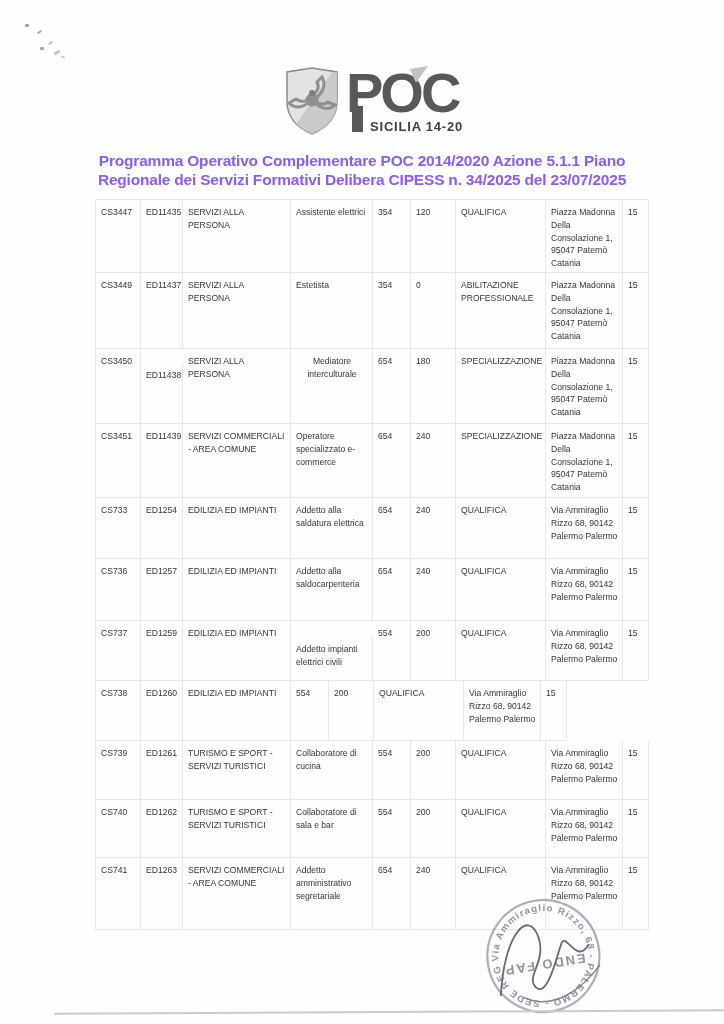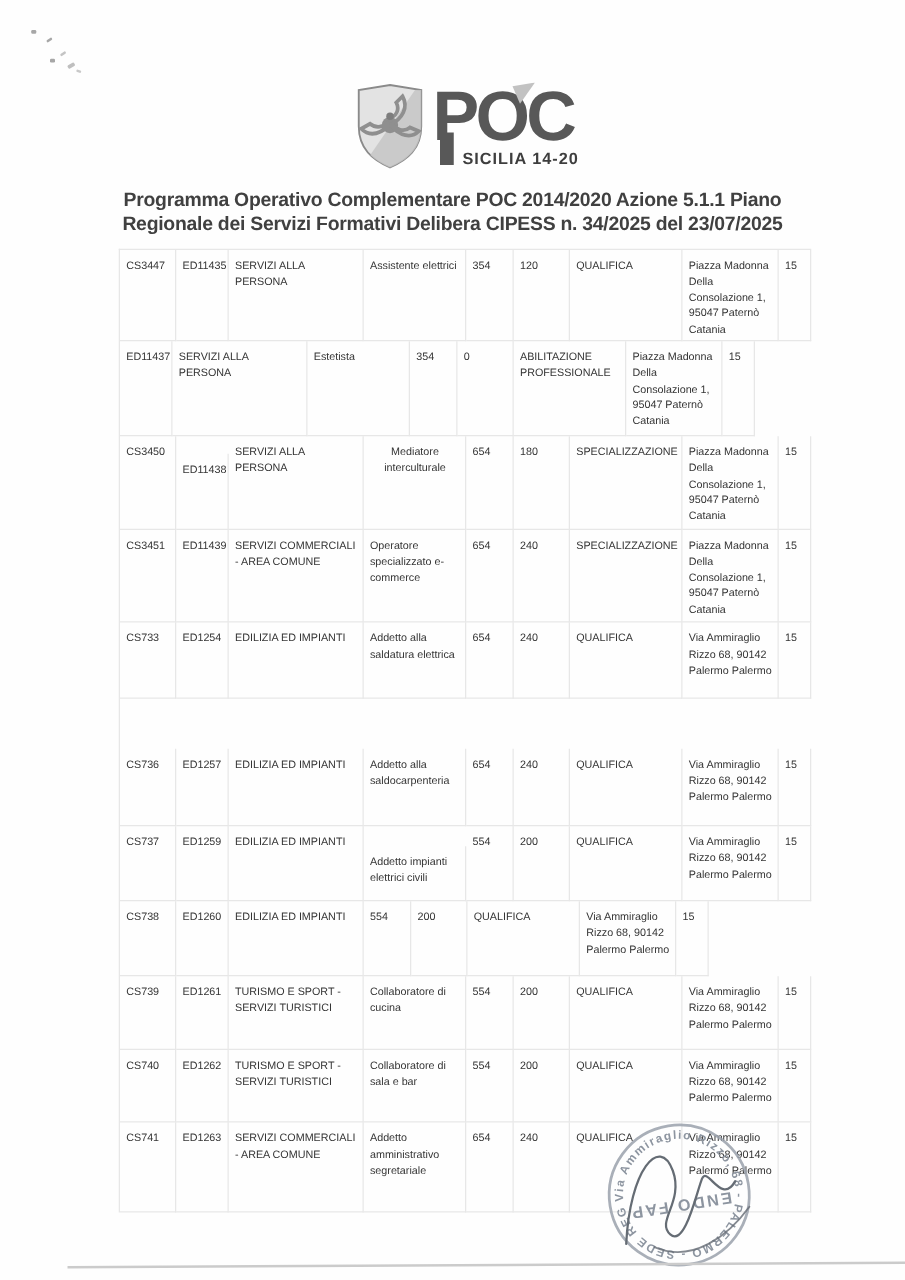"Programma Operativo Complementare POC" .title { color: #404040 -> #8b5cf6 }
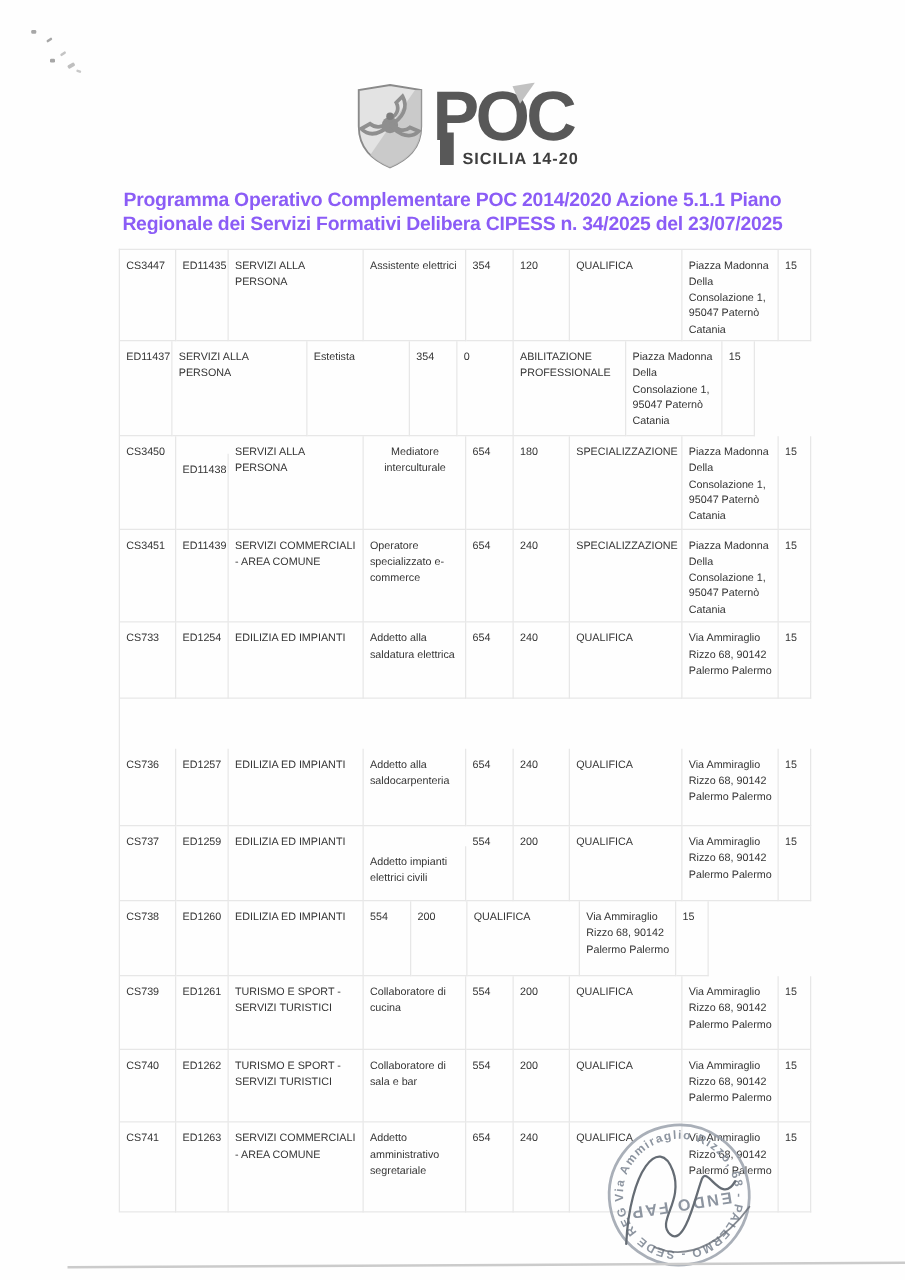"CS3449" div.tcell { html: none -> <div>CS3449</div> }
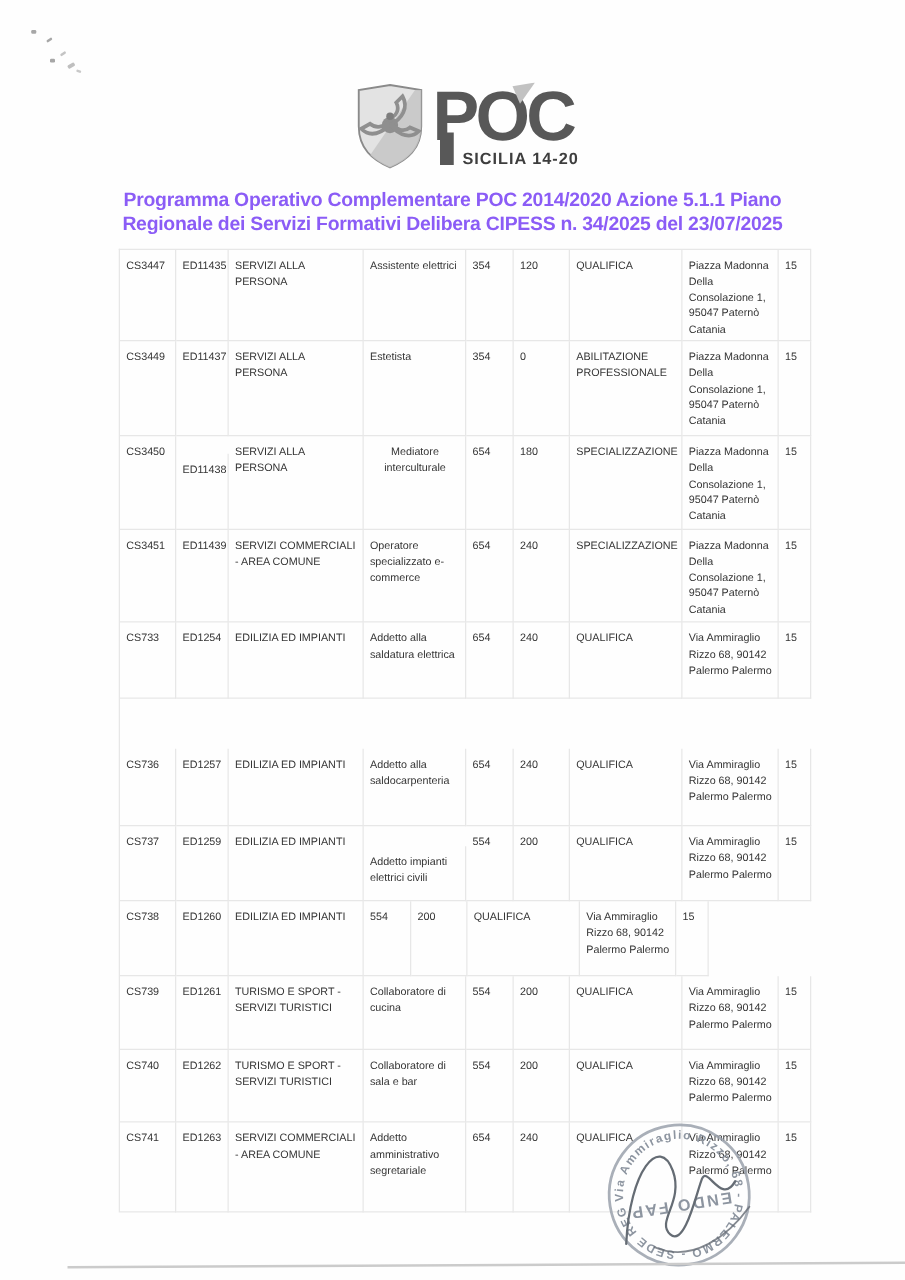"CS736" div.trow { margin-top: 40px -> none }
